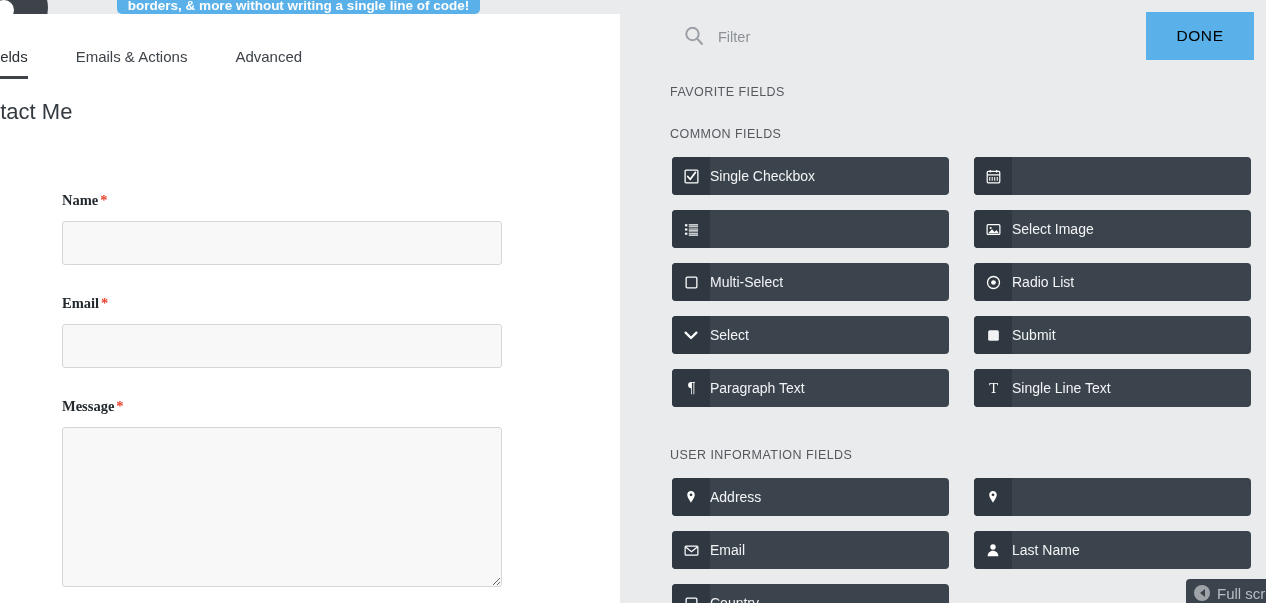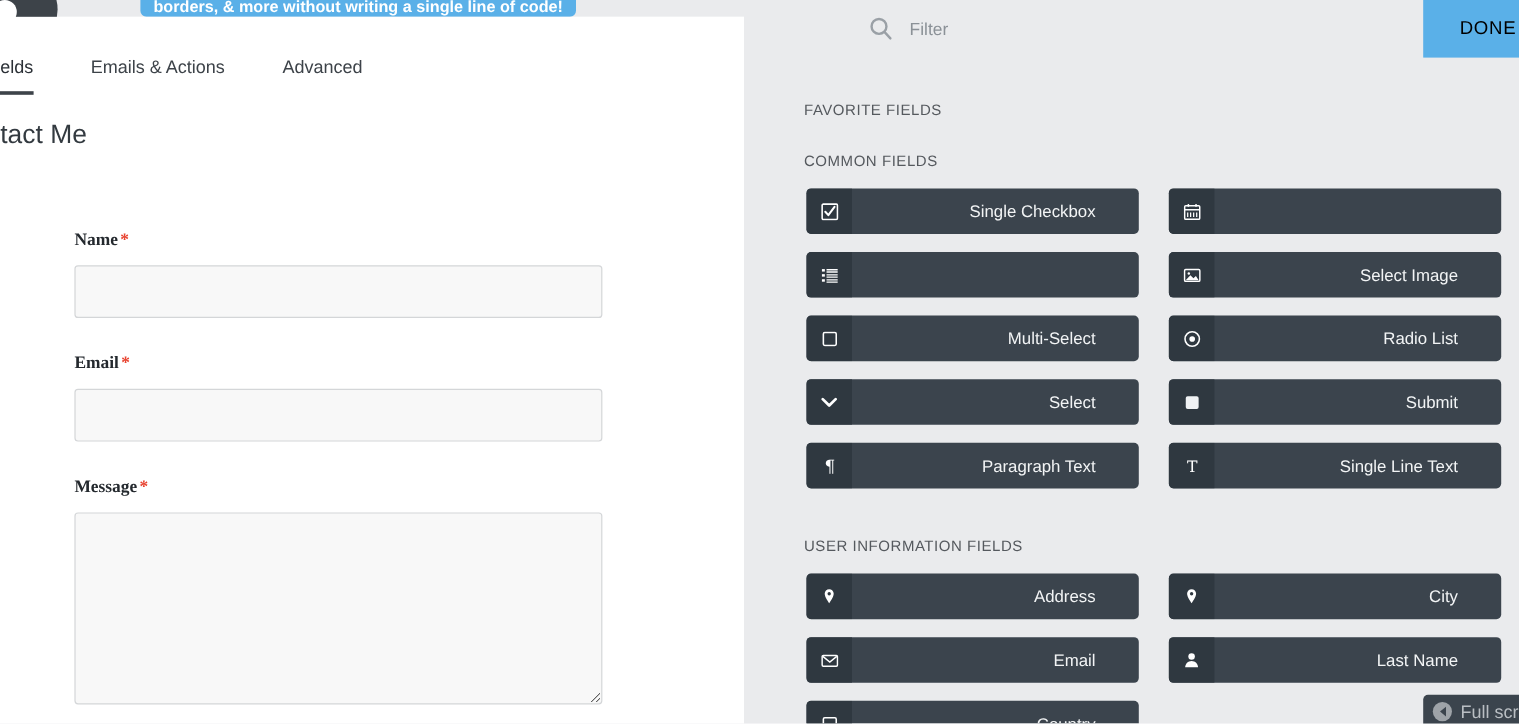"Filter" .panel-header { margin-left: 40px -> none; top: 0 -> 12px }
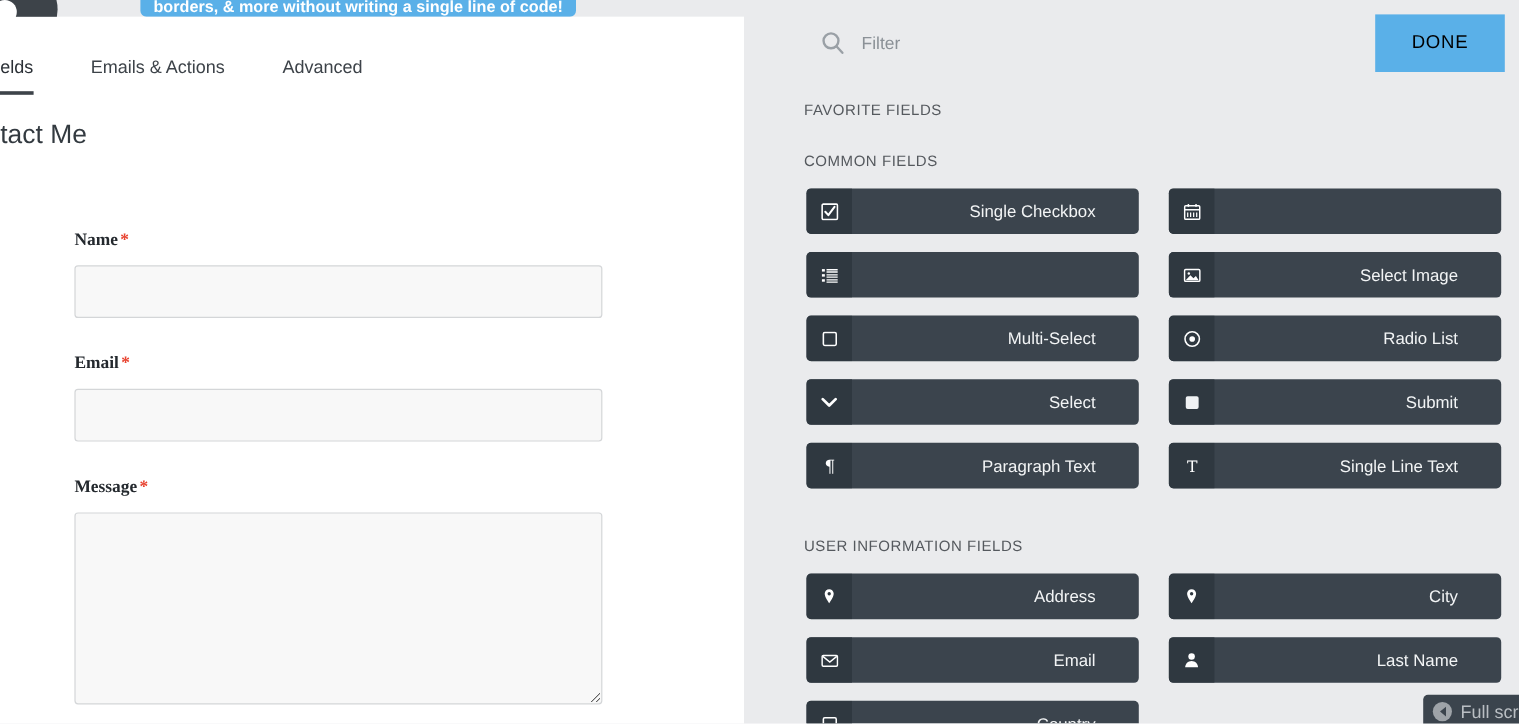"Single Checkbox" .field-btn .lbl { text-align: right -> left }
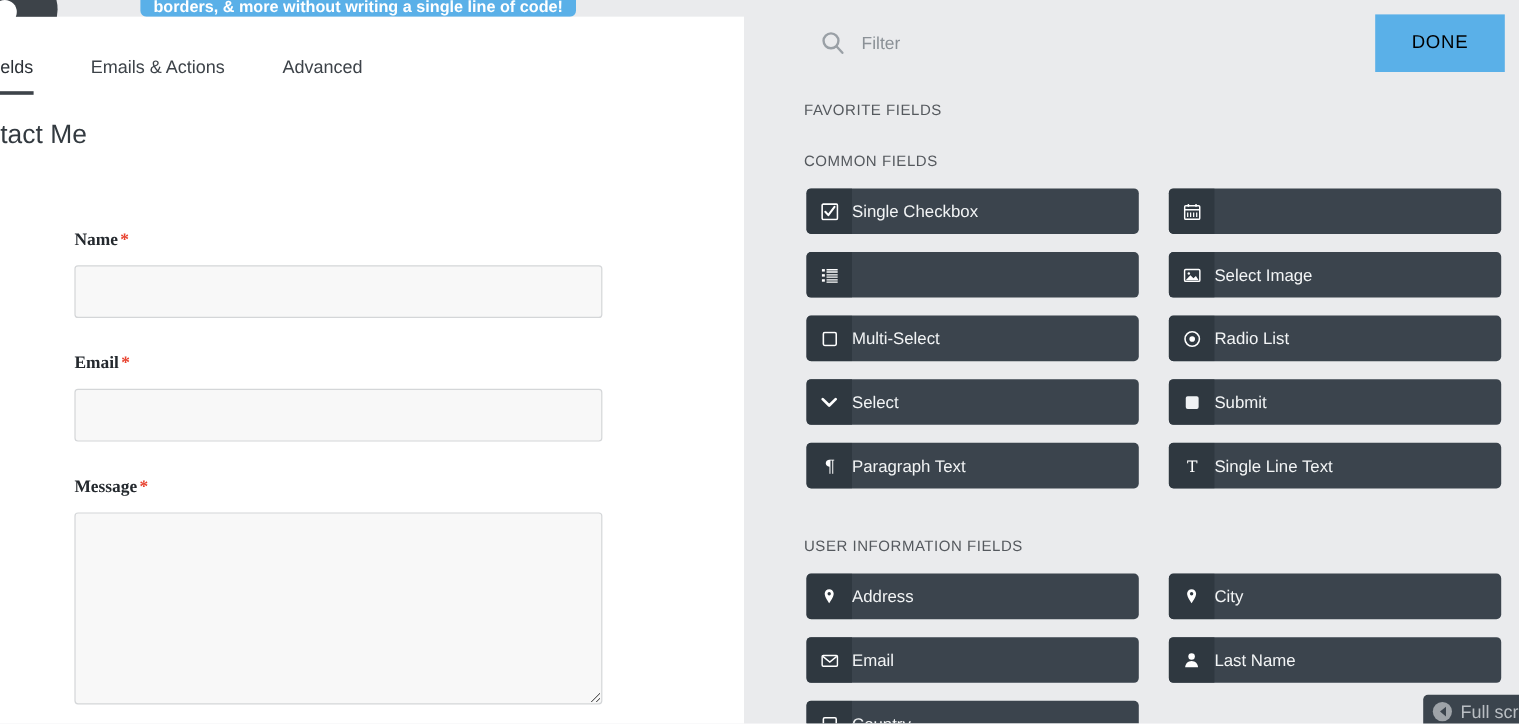"City" span.lbl { html: <span>City</span> -> none }
